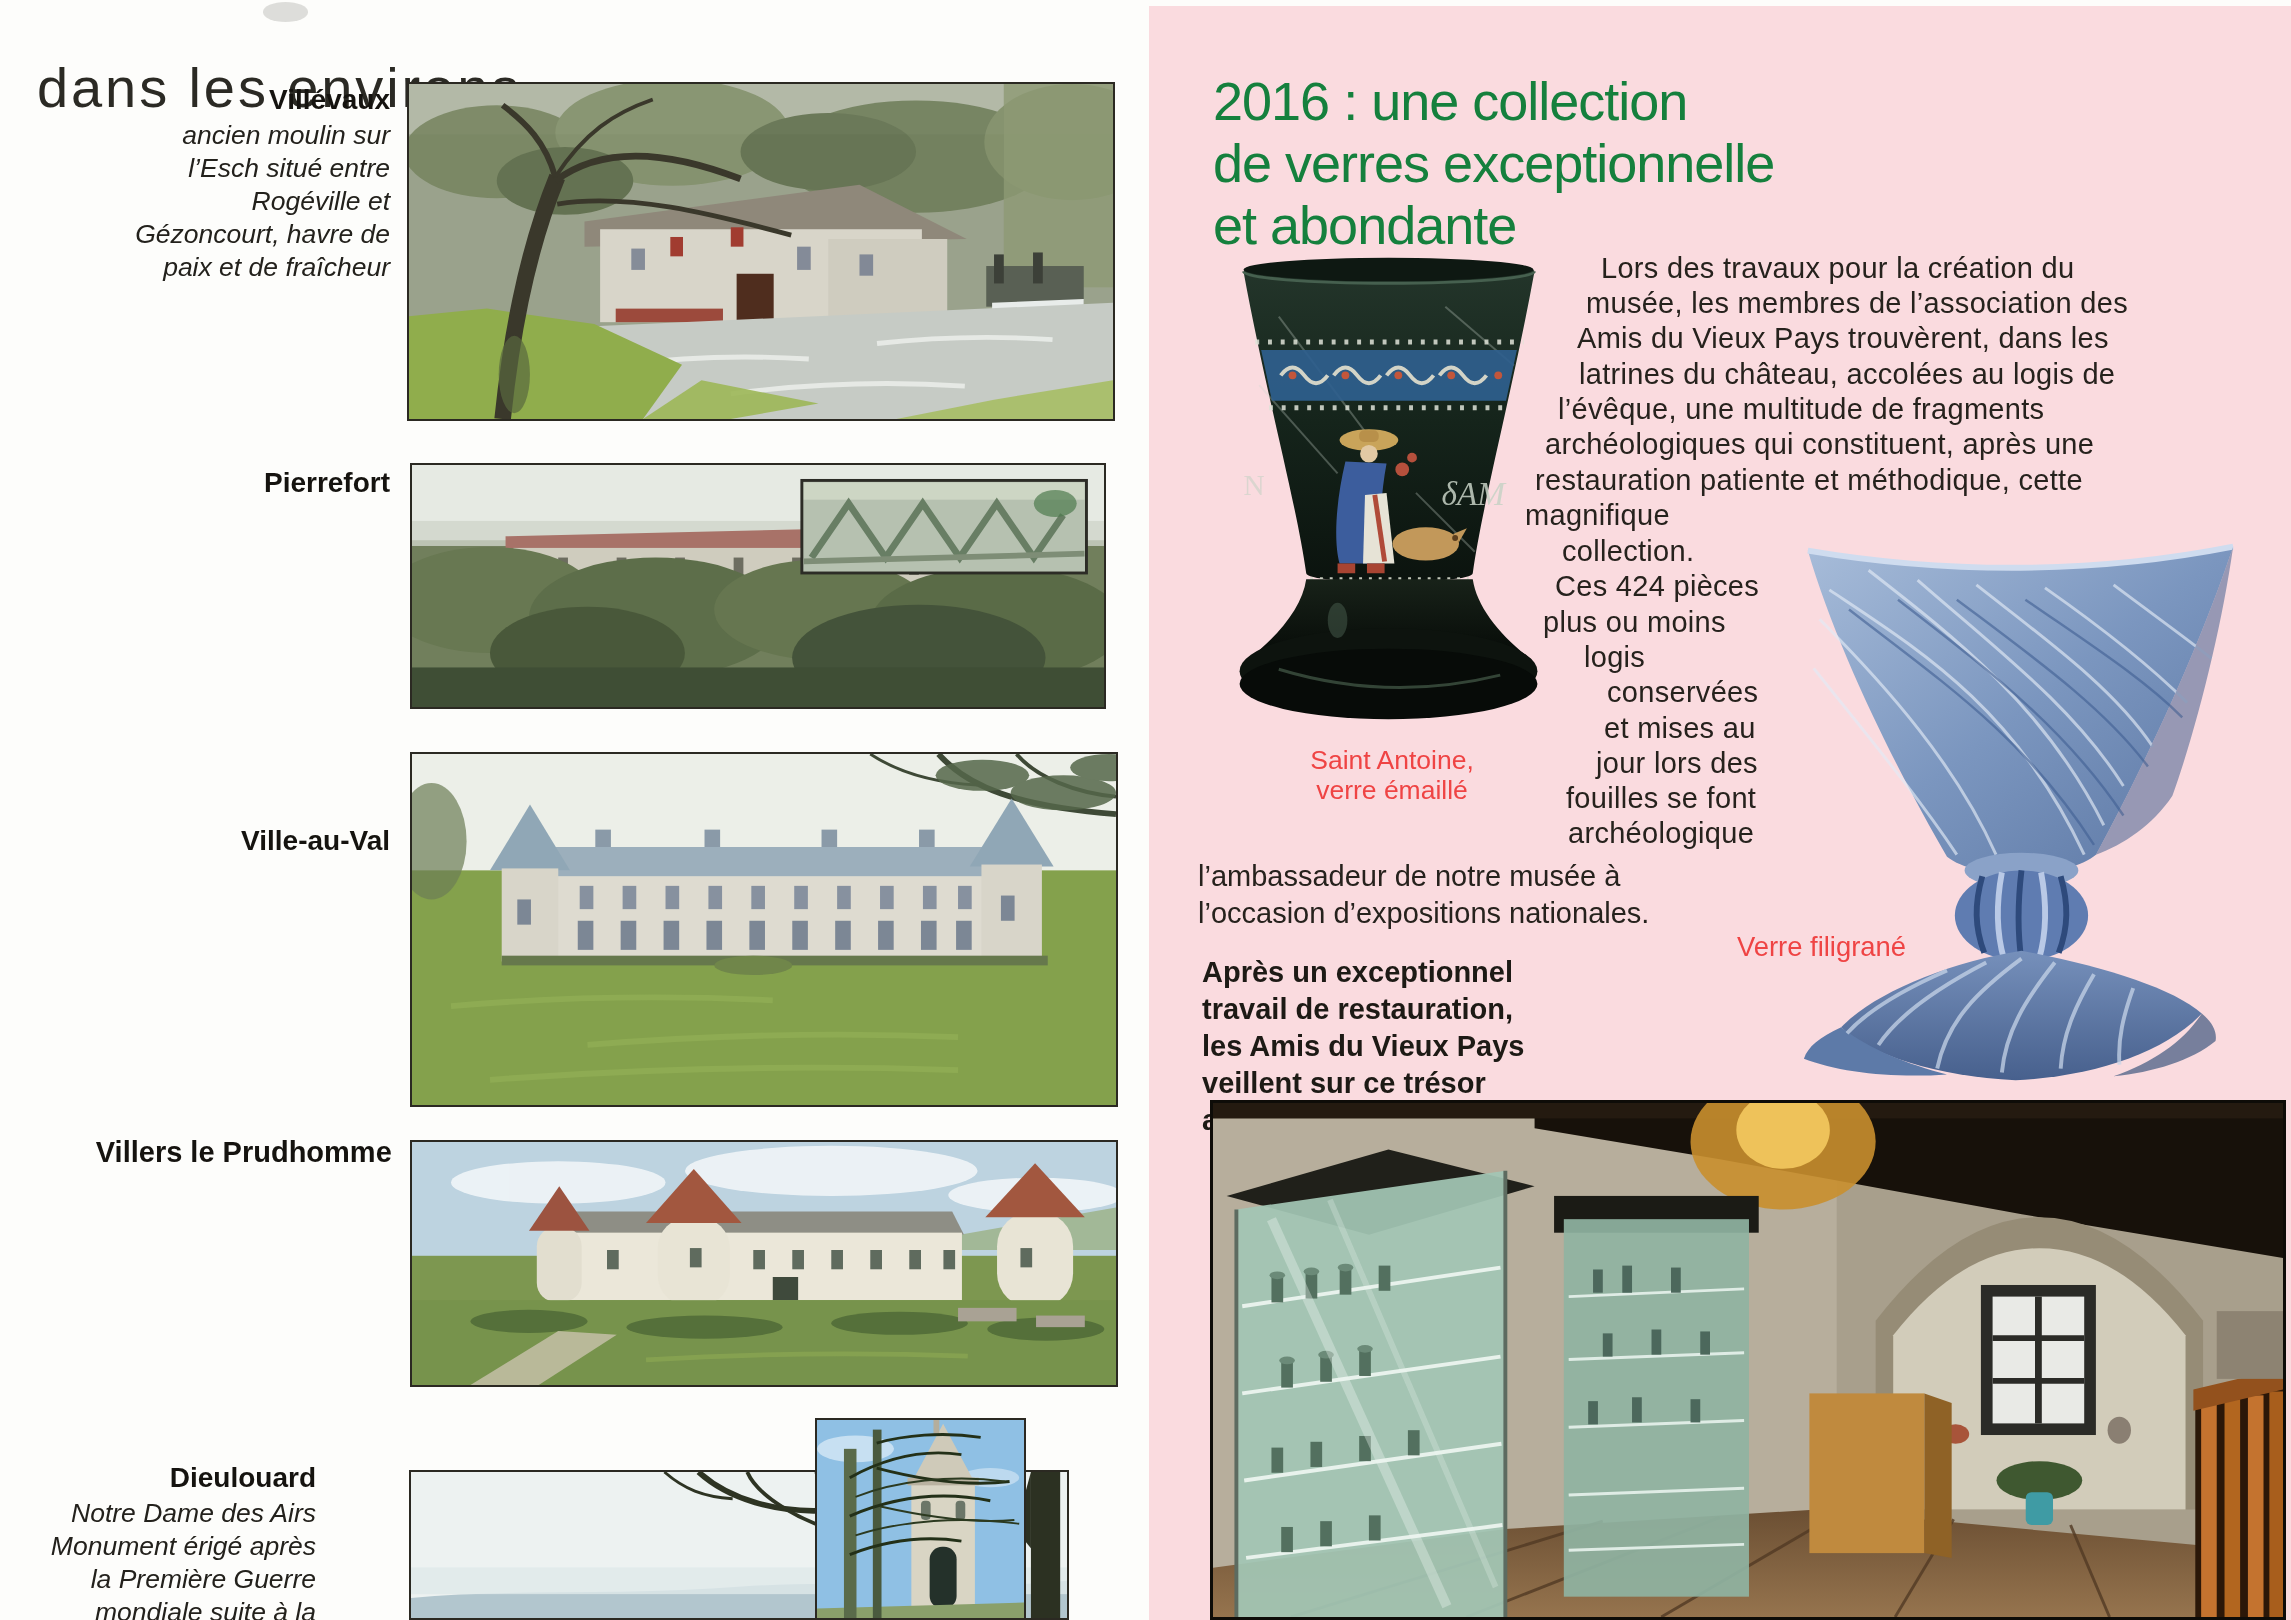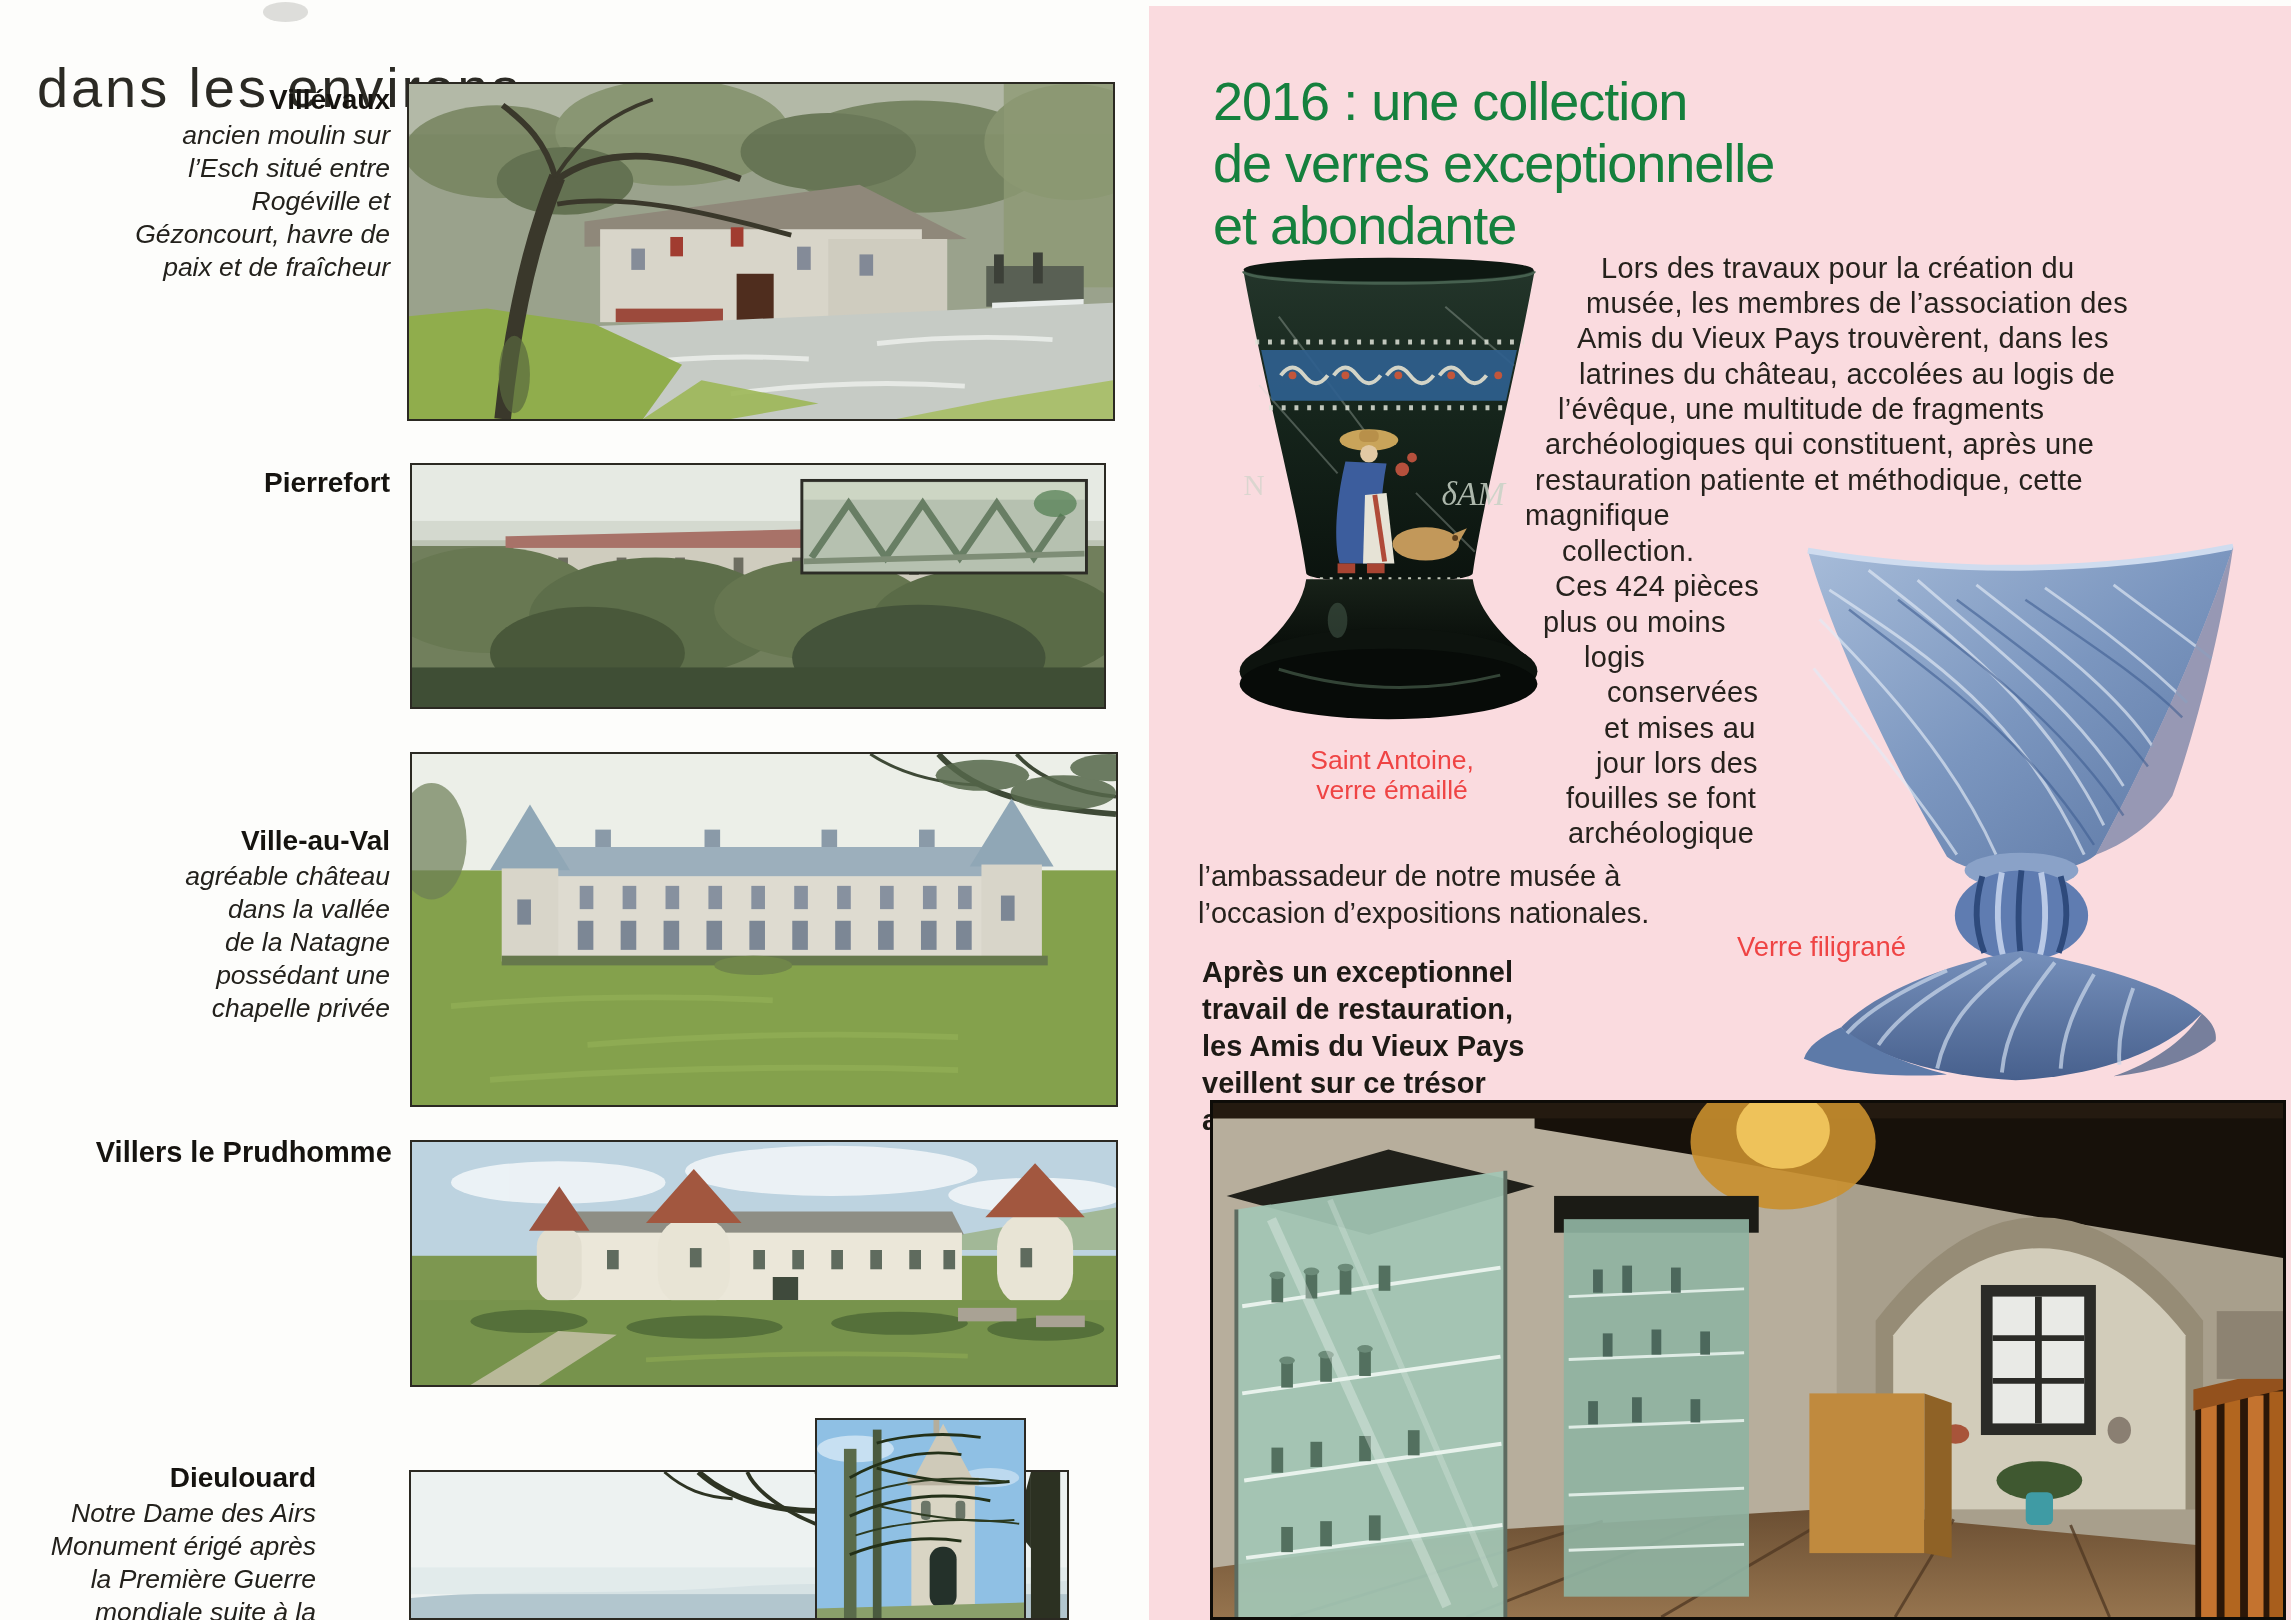"agréable château" p.sec-desc { html: <p>agréable château dans la vallée de la Natagne possédant une chapelle privée</p> -> none }
